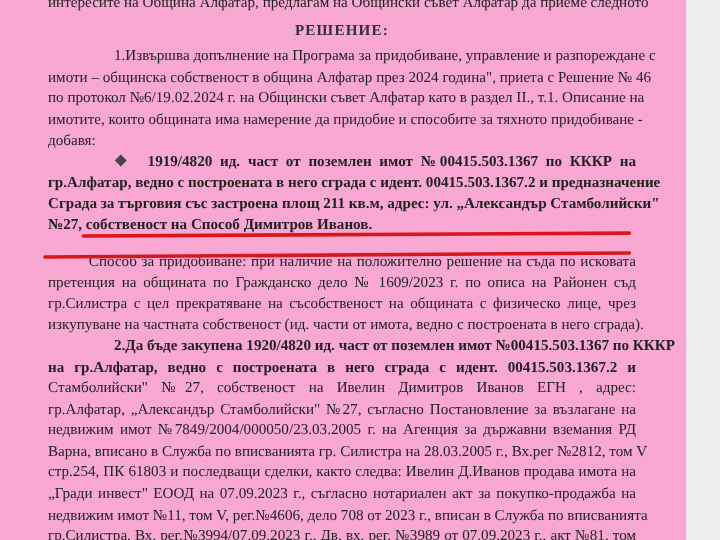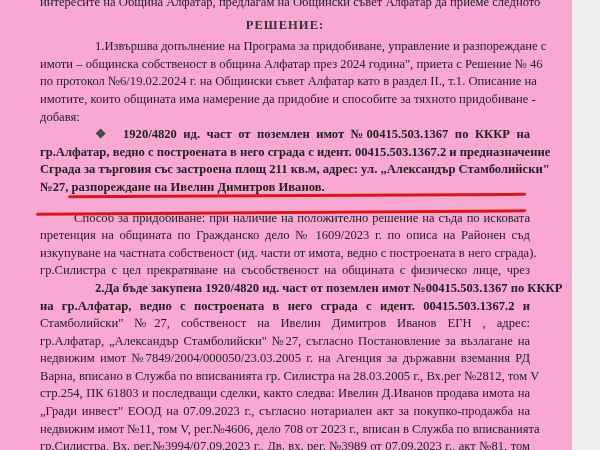"1920/4820 ид. част от поземлен" span { text: 1920/4820 -> 1919/4820 }
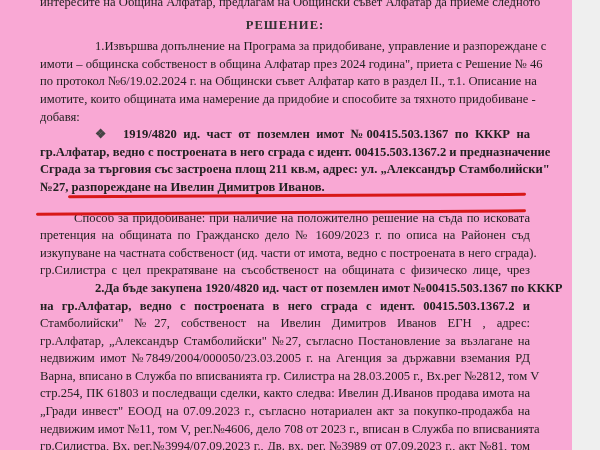"№27, разпореждане на Ивелин Димитров" span.line { text: разпореждане на Ивелин -> собственост на Способ }
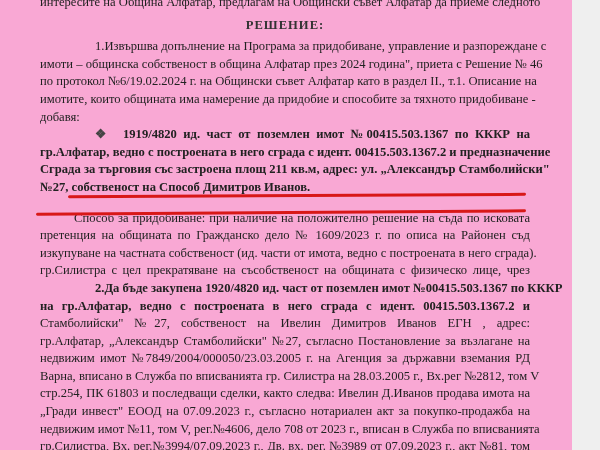"изкупуване на частната собственост (ид." span.line { order: before "гр.Силистра с цел прекратяване на" -> after "гр.Силистра с цел прекратяване на" }
